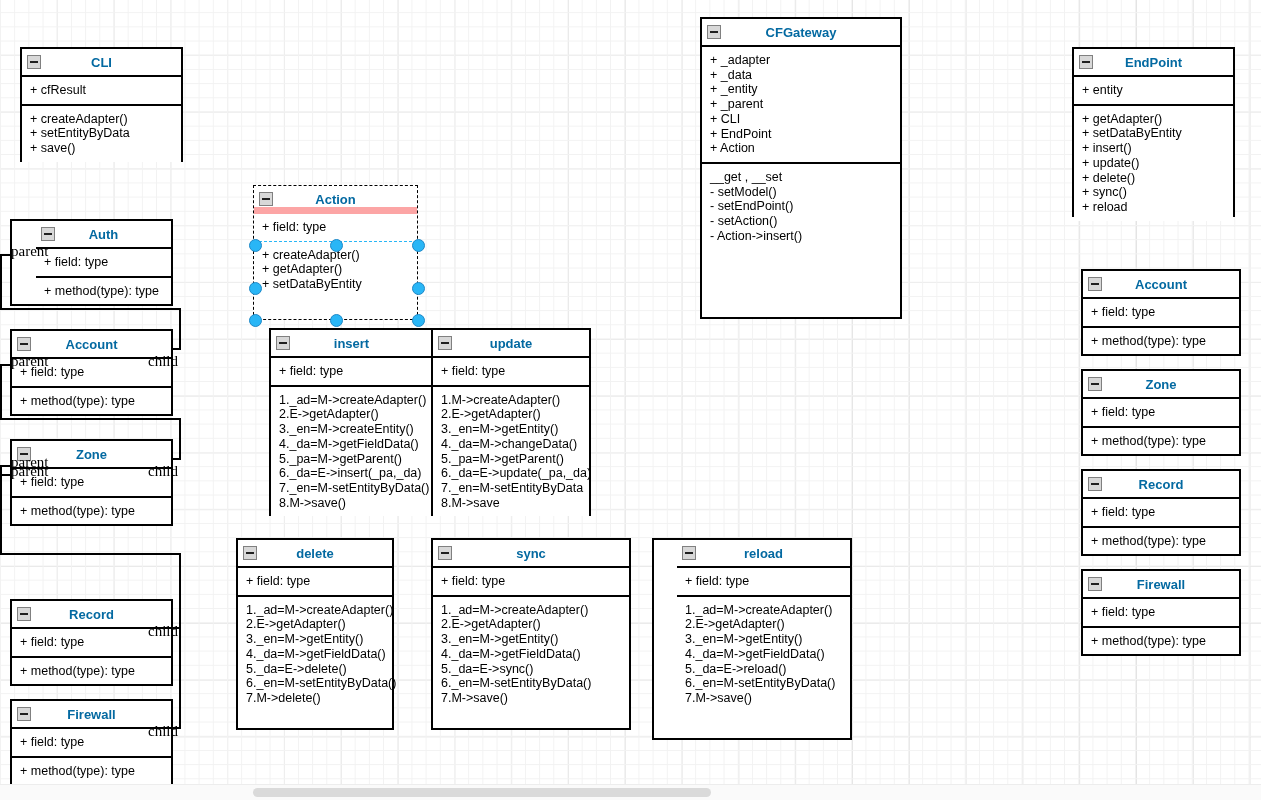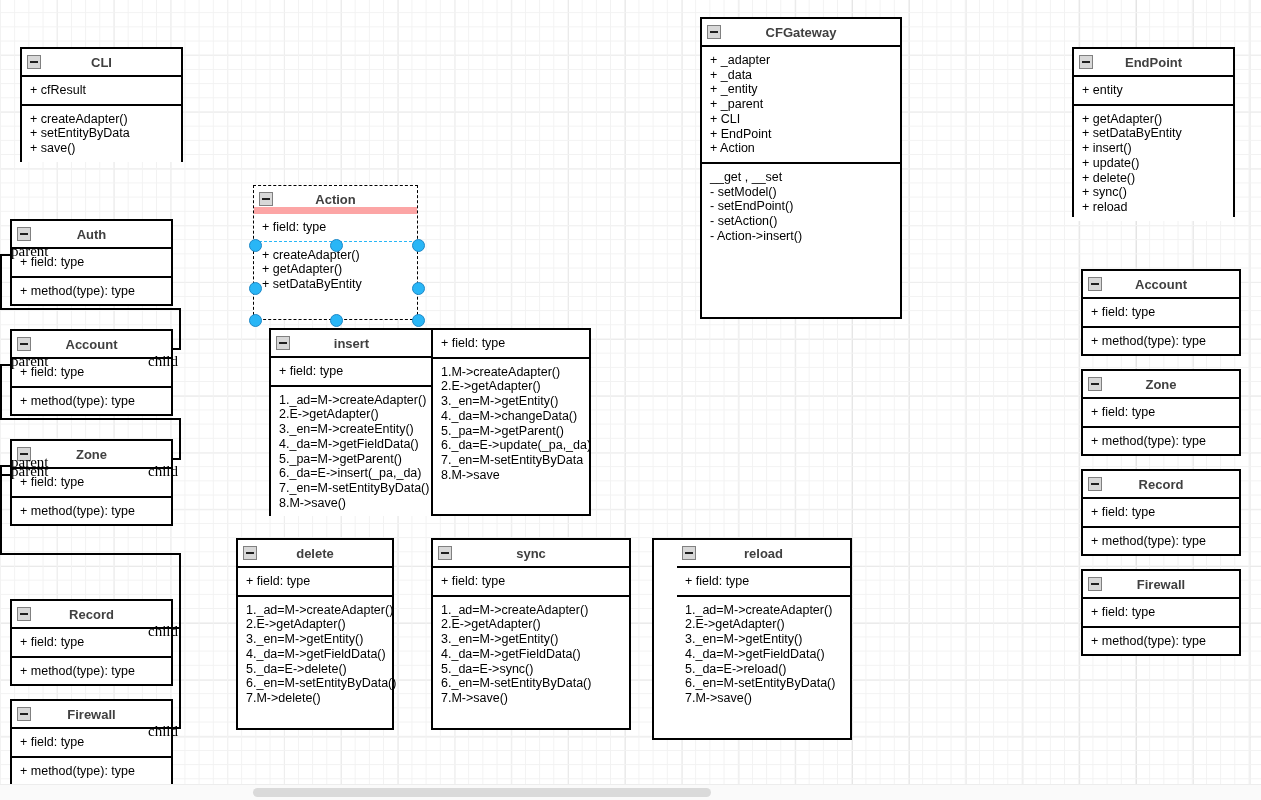"CFGateway" .uml-title { color: #404040 -> #0369a1 }
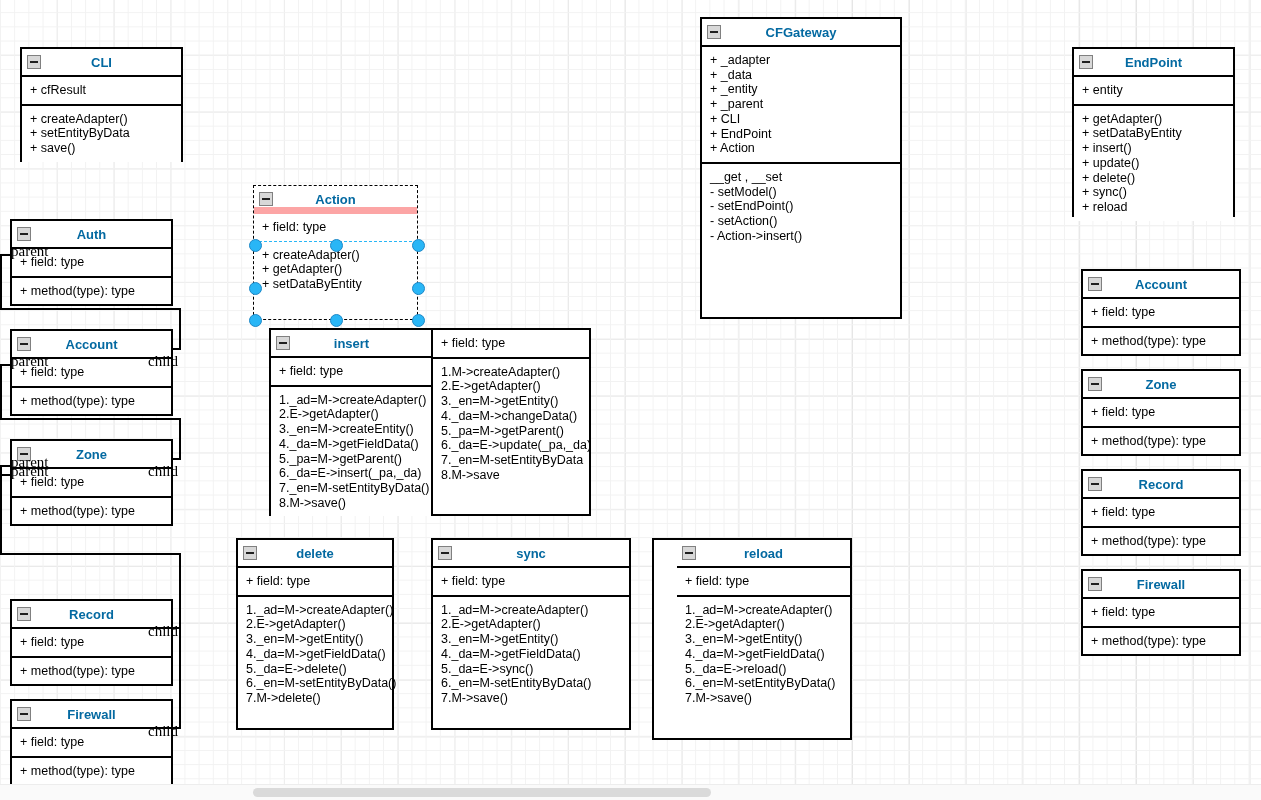"Auth" div.uml { padding-left: none -> 24px }
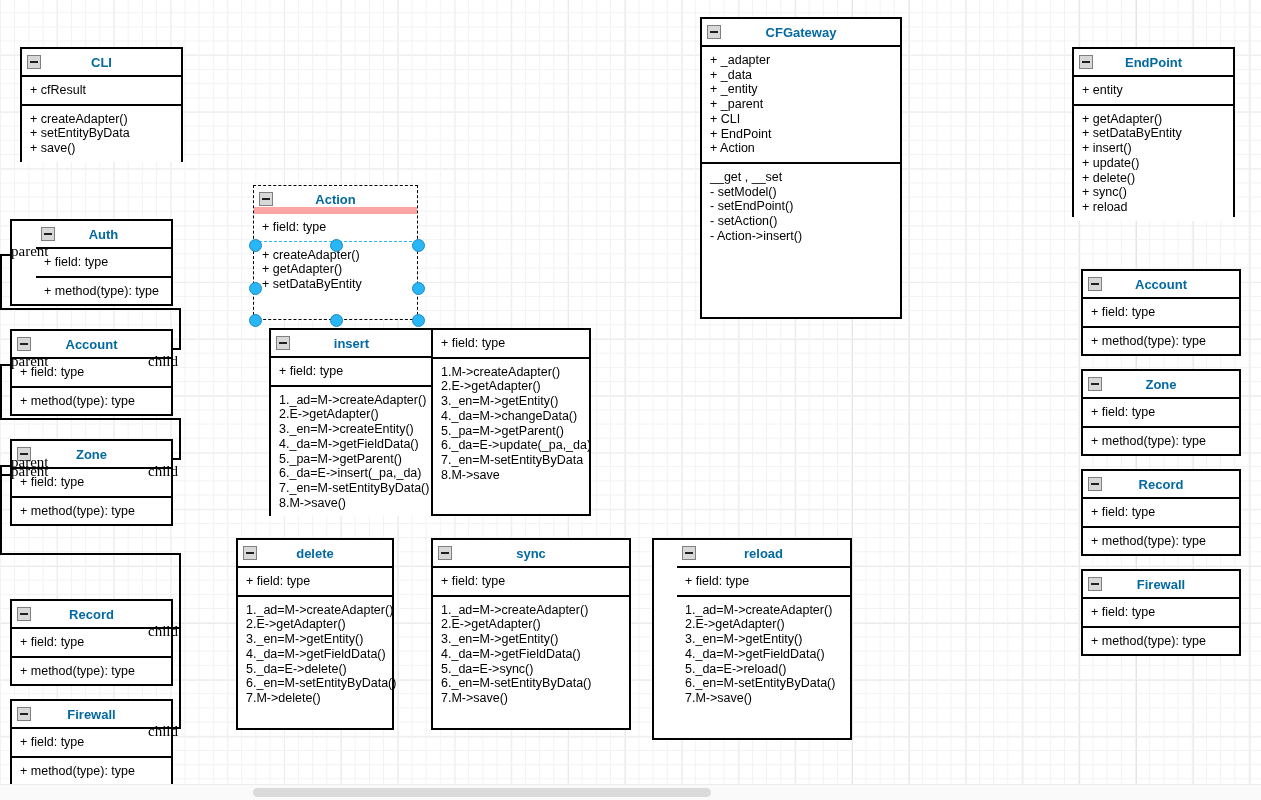"update" div.uml-title { html: none -> <div><span></span><span>update</span></div> }
